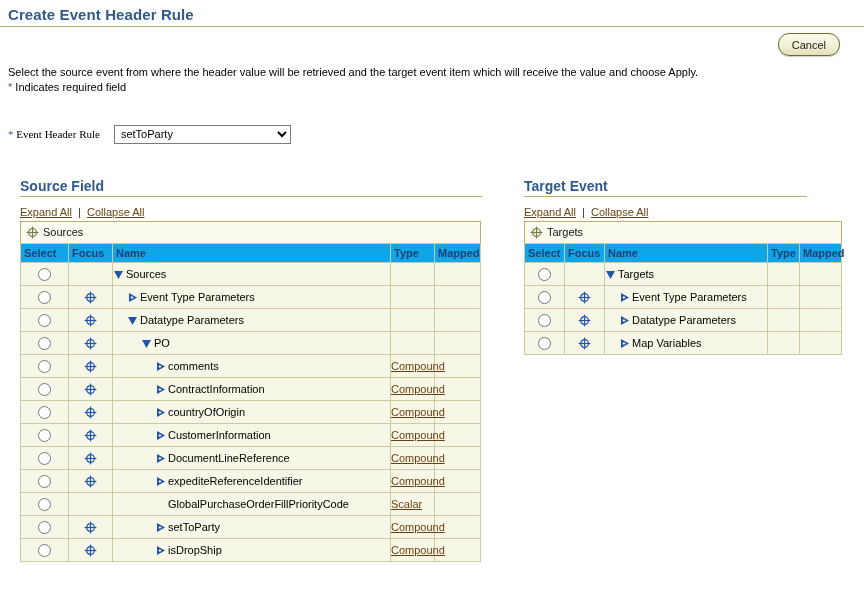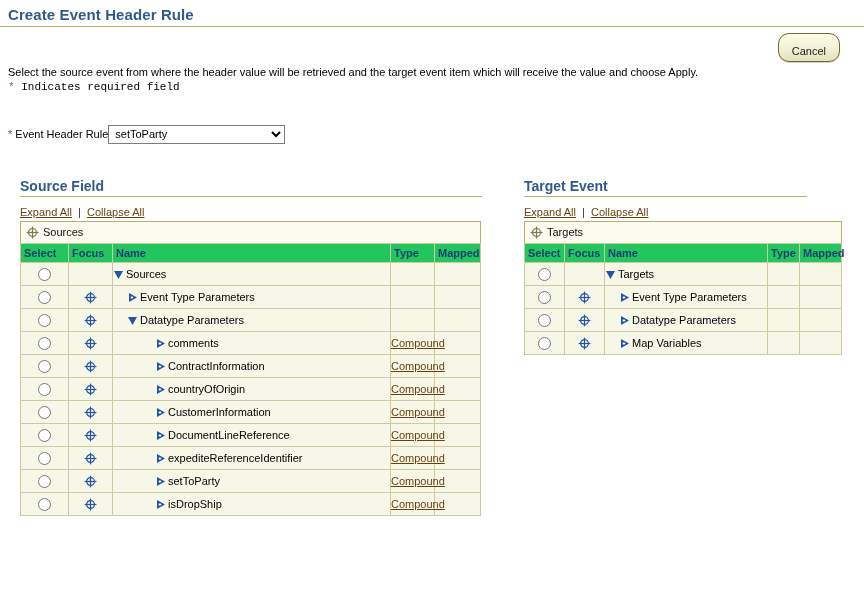"Cancel" .btn-cancel { padding: 10px 13px 3px 13px -> 4px 13px 3px 13px }
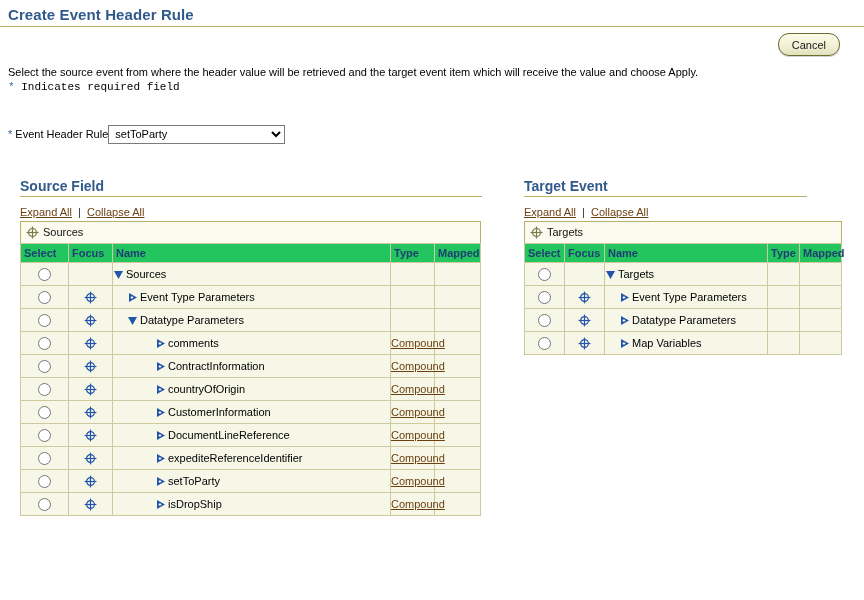"* Indicates required field" .req-note { font-family: Liberation Mono, monospace -> none }
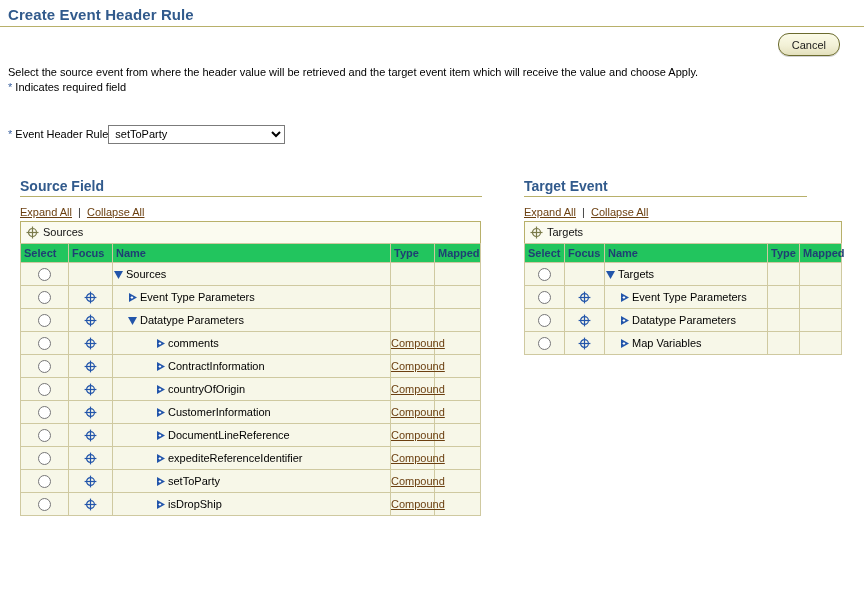"* Event Header Rule" .rule-label { font-family: none -> Liberation Serif, serif; margin-right: 0 -> 14px }
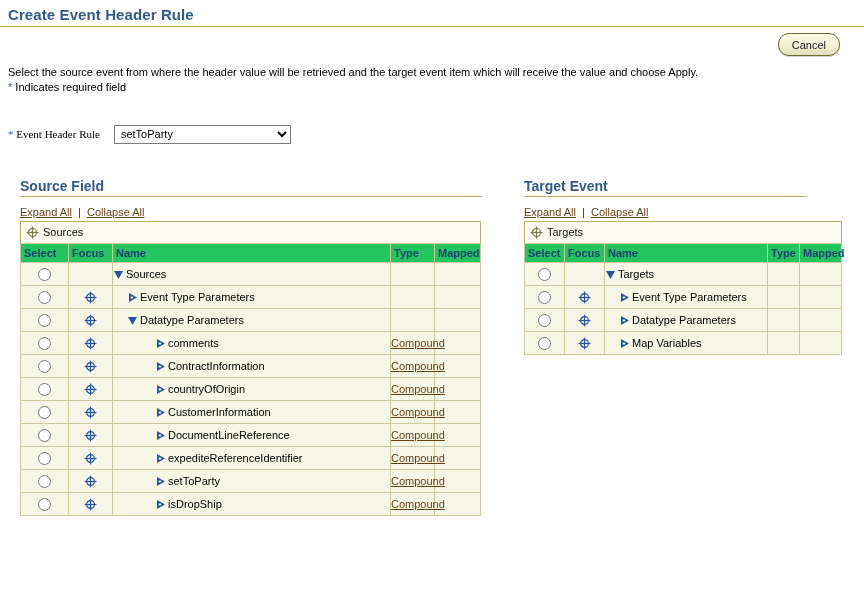"Select" .col-head th { background: #22c55e -> #0ea5e9 }
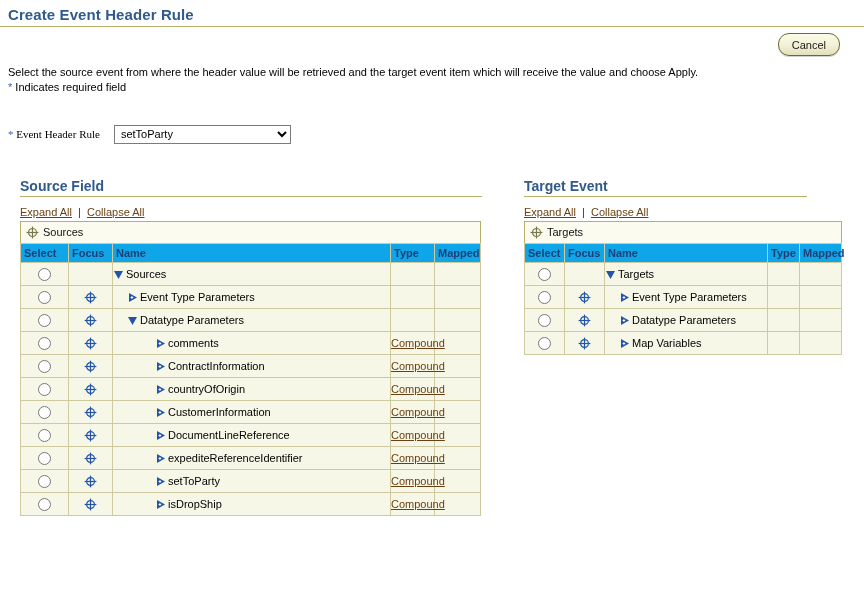"PO" tr.row { html: none -> <tr> <td><input></td> <td><span><svg> <circle></circle> <line></line> <line></line> </svg></span></td> <td><span></span><span><svg> <polygon></polygon> </svg></span><span>PO</span></td> <td></td> <td></td> </tr> }
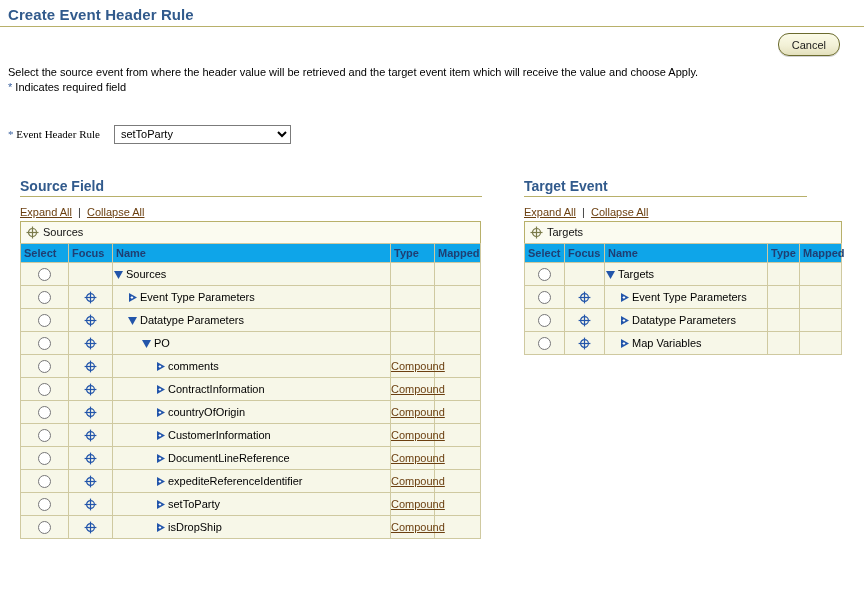"GlobalPurchaseOrderFillPriorityCode" tr.row { html: none -> <tr> <td><input></td> <td></td> <td><span></span><span></span><span>GlobalPurchaseOrderFillPriorityCode</span></td> <td><span>Scalar</span></td> <td></td> </tr> }
